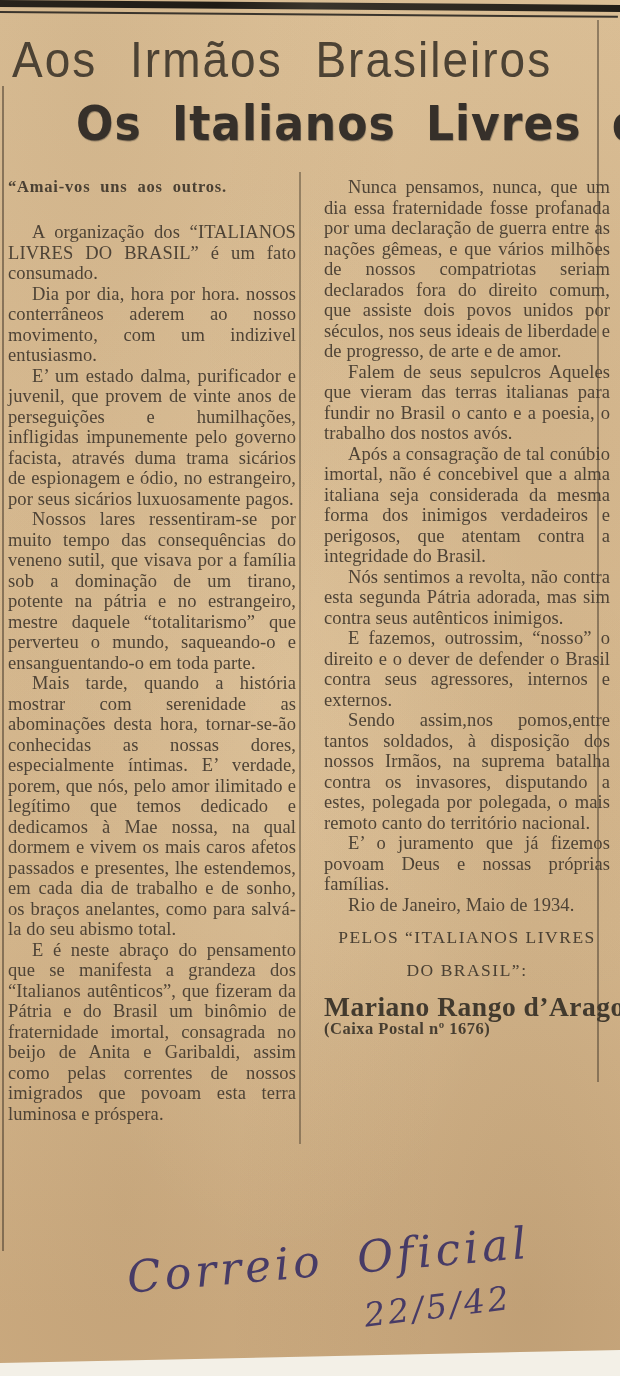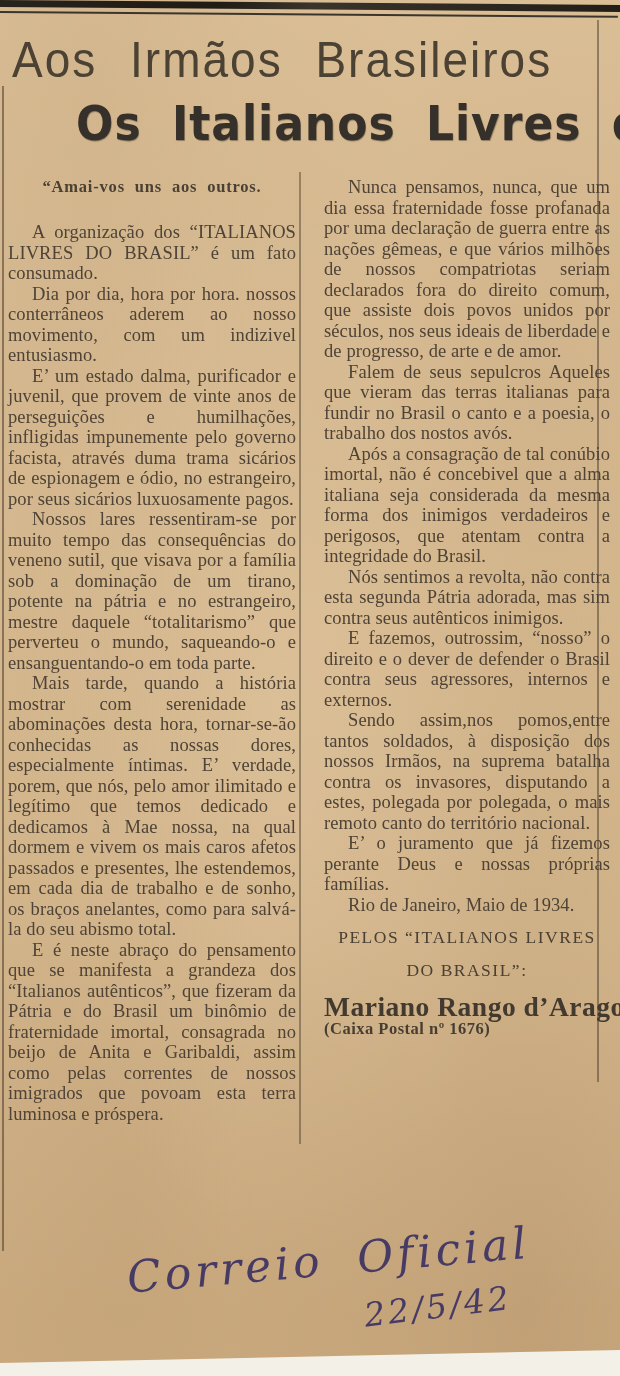"“Amai-vos uns aos outros." .epigraph { text-align: center -> left }
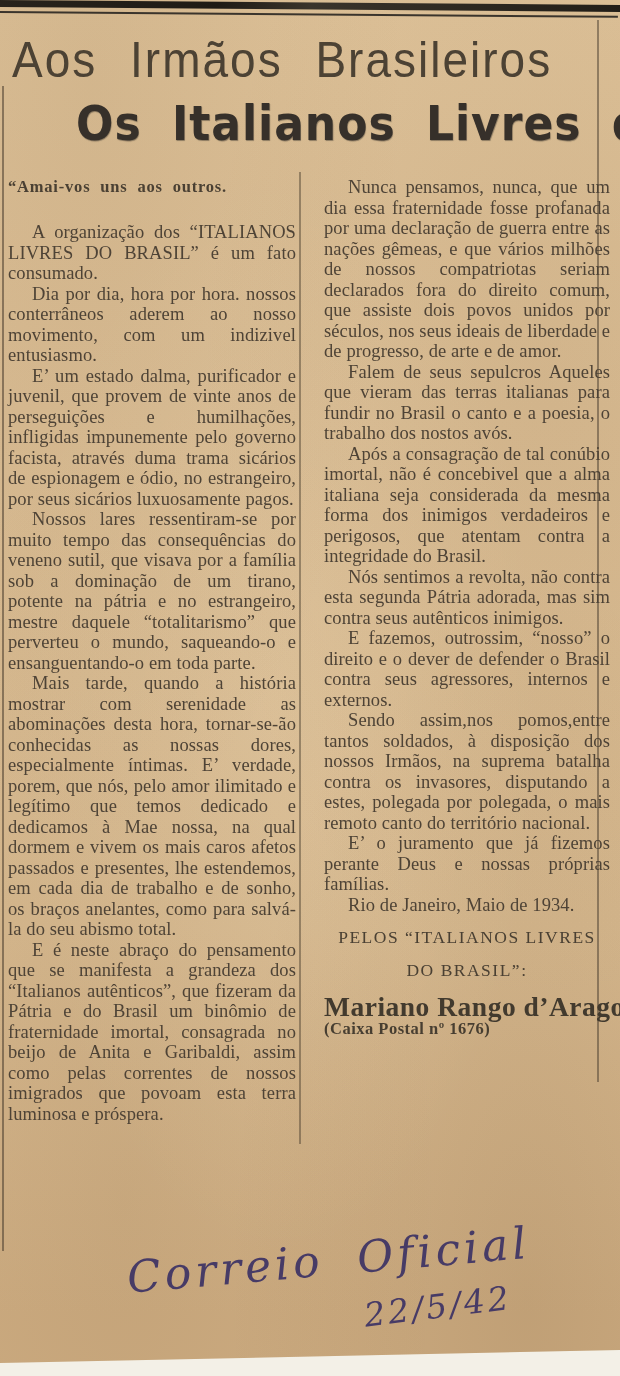"E’ o juramento que já" p { text: perante -> povoam }
